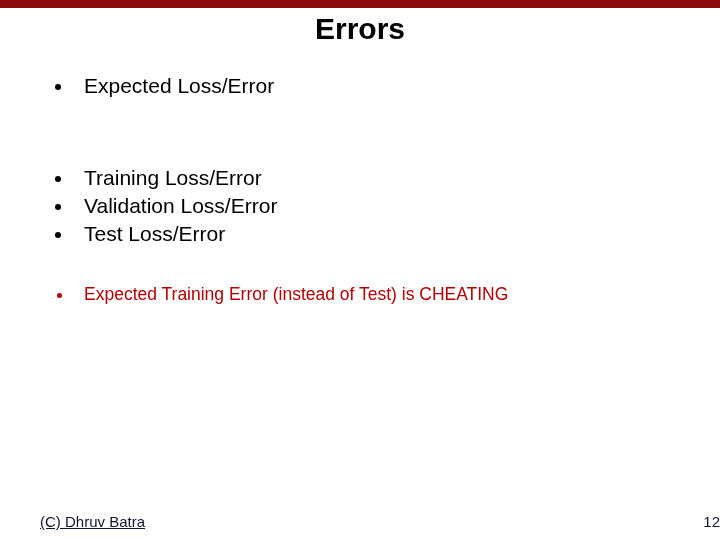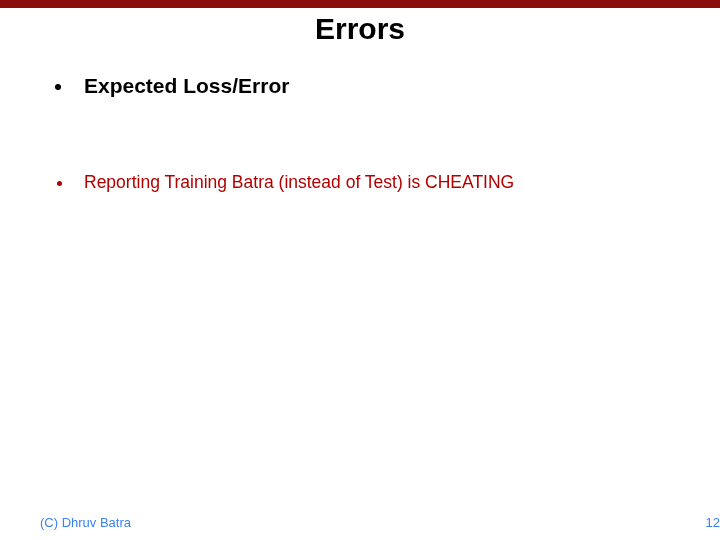"Expected Loss/Error" ul.main { font-weight: bold -> none }
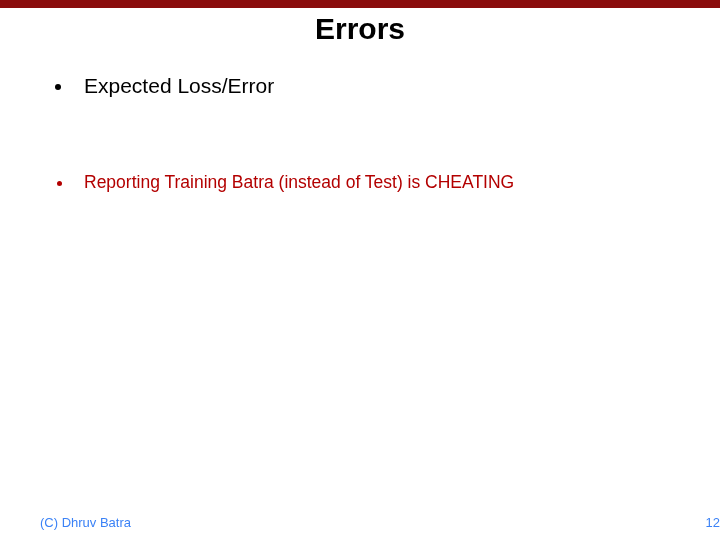"Training Loss/Error" ul.main { html: none -> <ul> <li>Training Loss/Error</li> <li>Validation Loss/Error</li> <li>Test Loss/Error</li> </ul> }
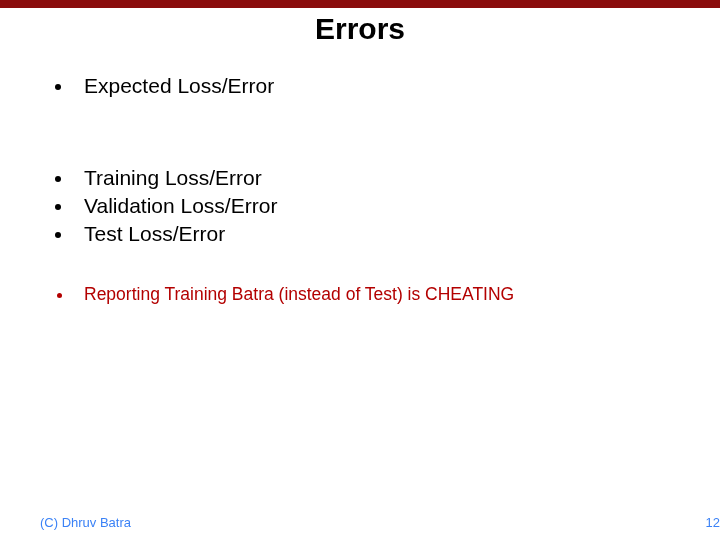"Reporting Training Batra (instead of" li { text: Reporting Training Batra -> Expected Training Error }
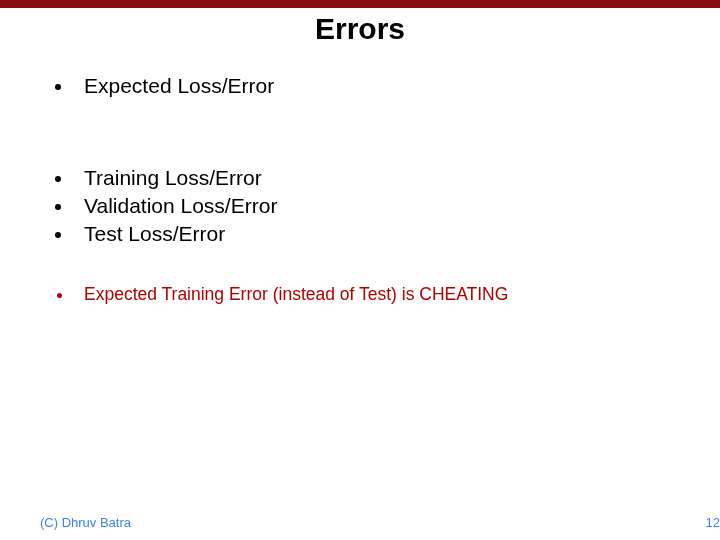"(C) Dhruv Batra" .footer { color: #3b82f6 -> #0f172a; font-size: 13px -> 15px; text-decoration: none -> underline }
